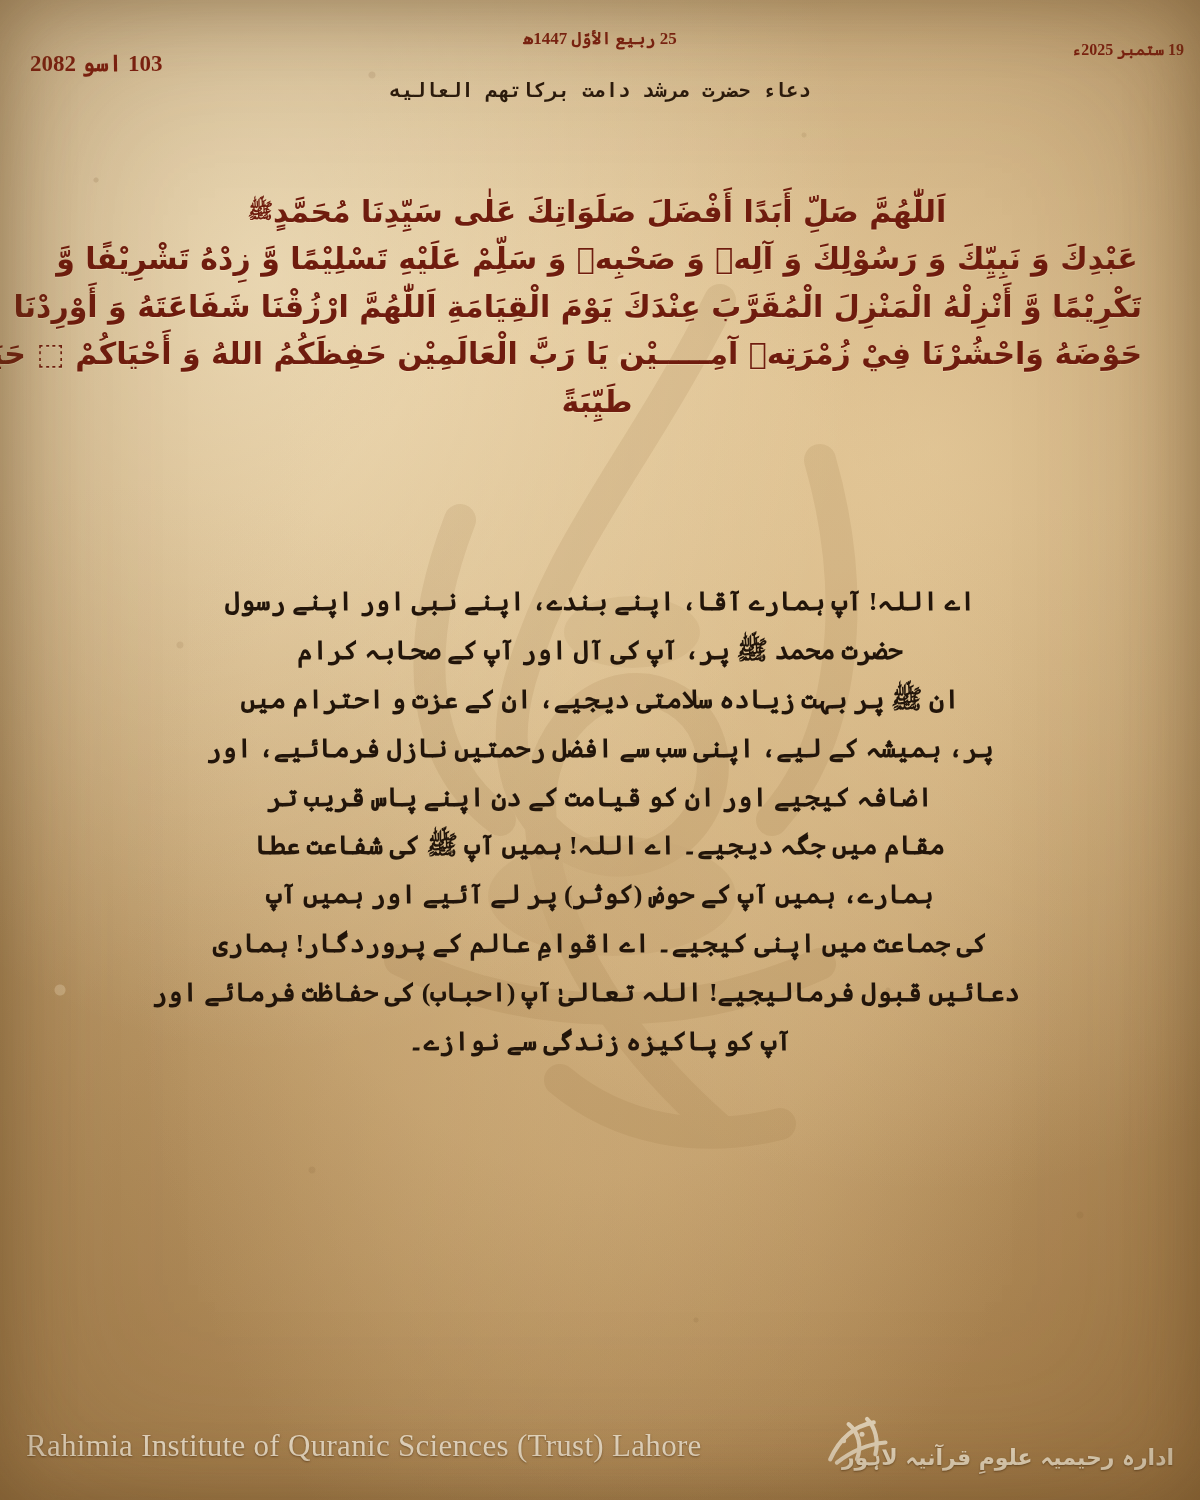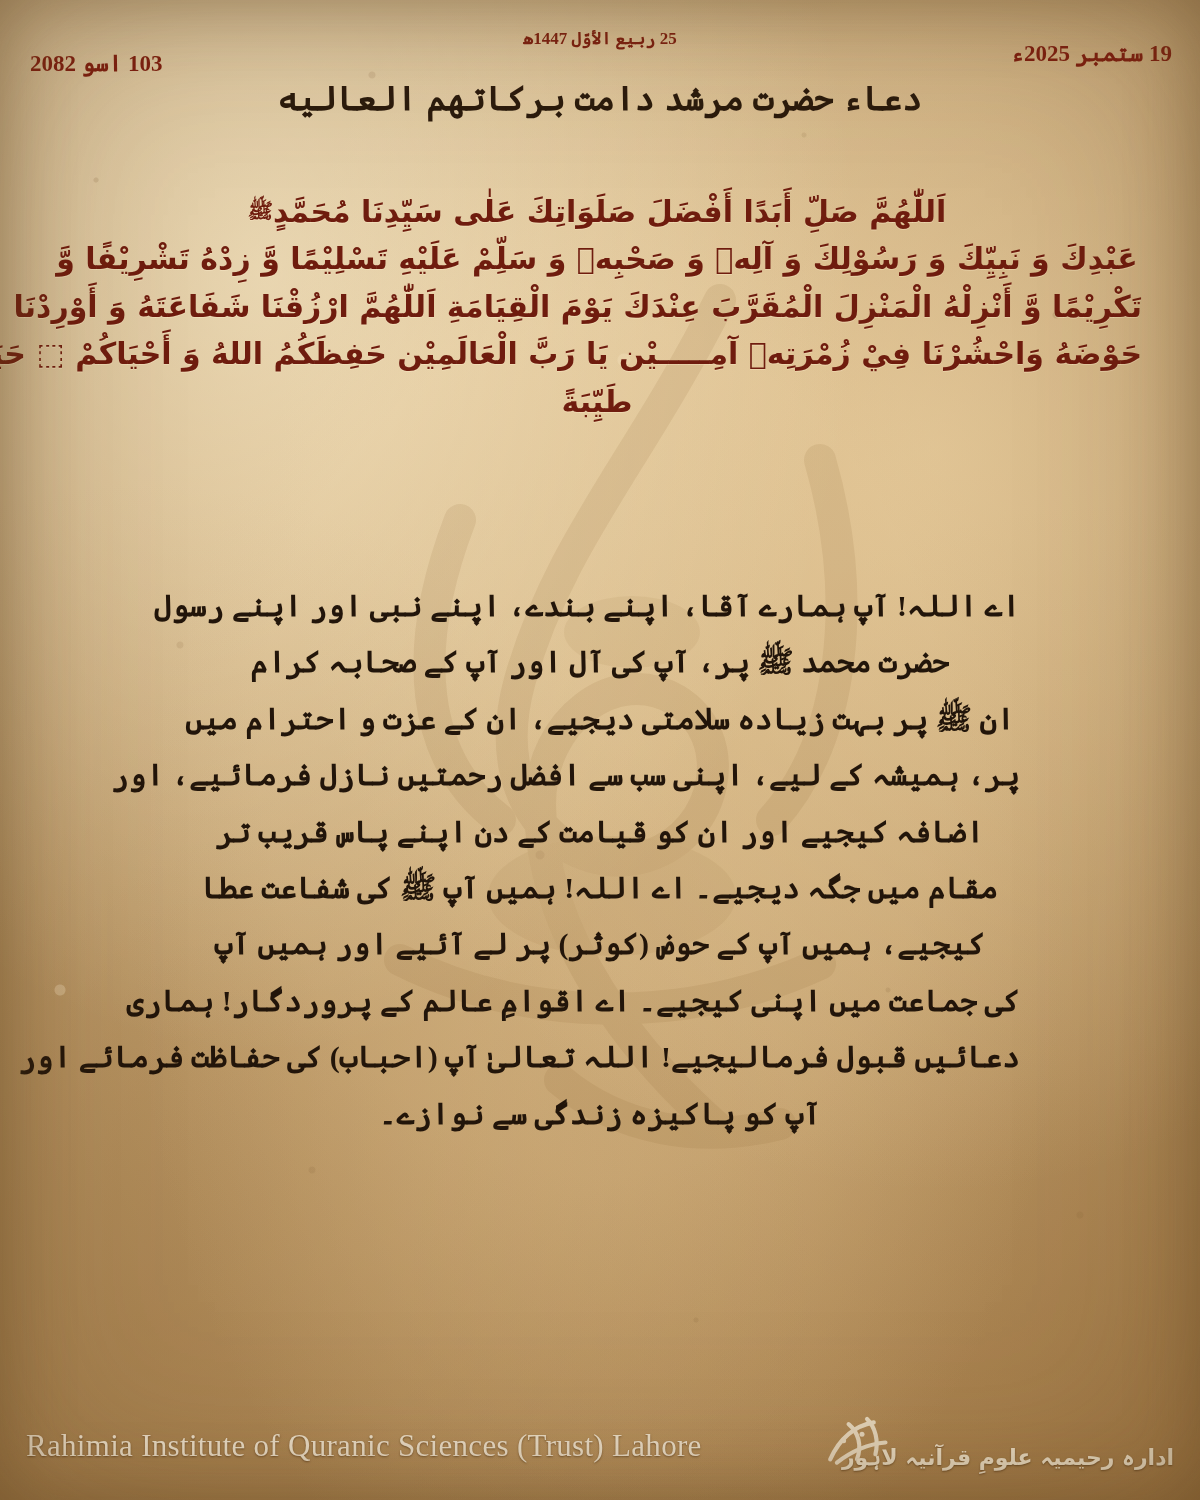"19 ستمبر 2025ء" .hdr-date-right { font-size: 23px -> 16px; right: 28px -> 16px }
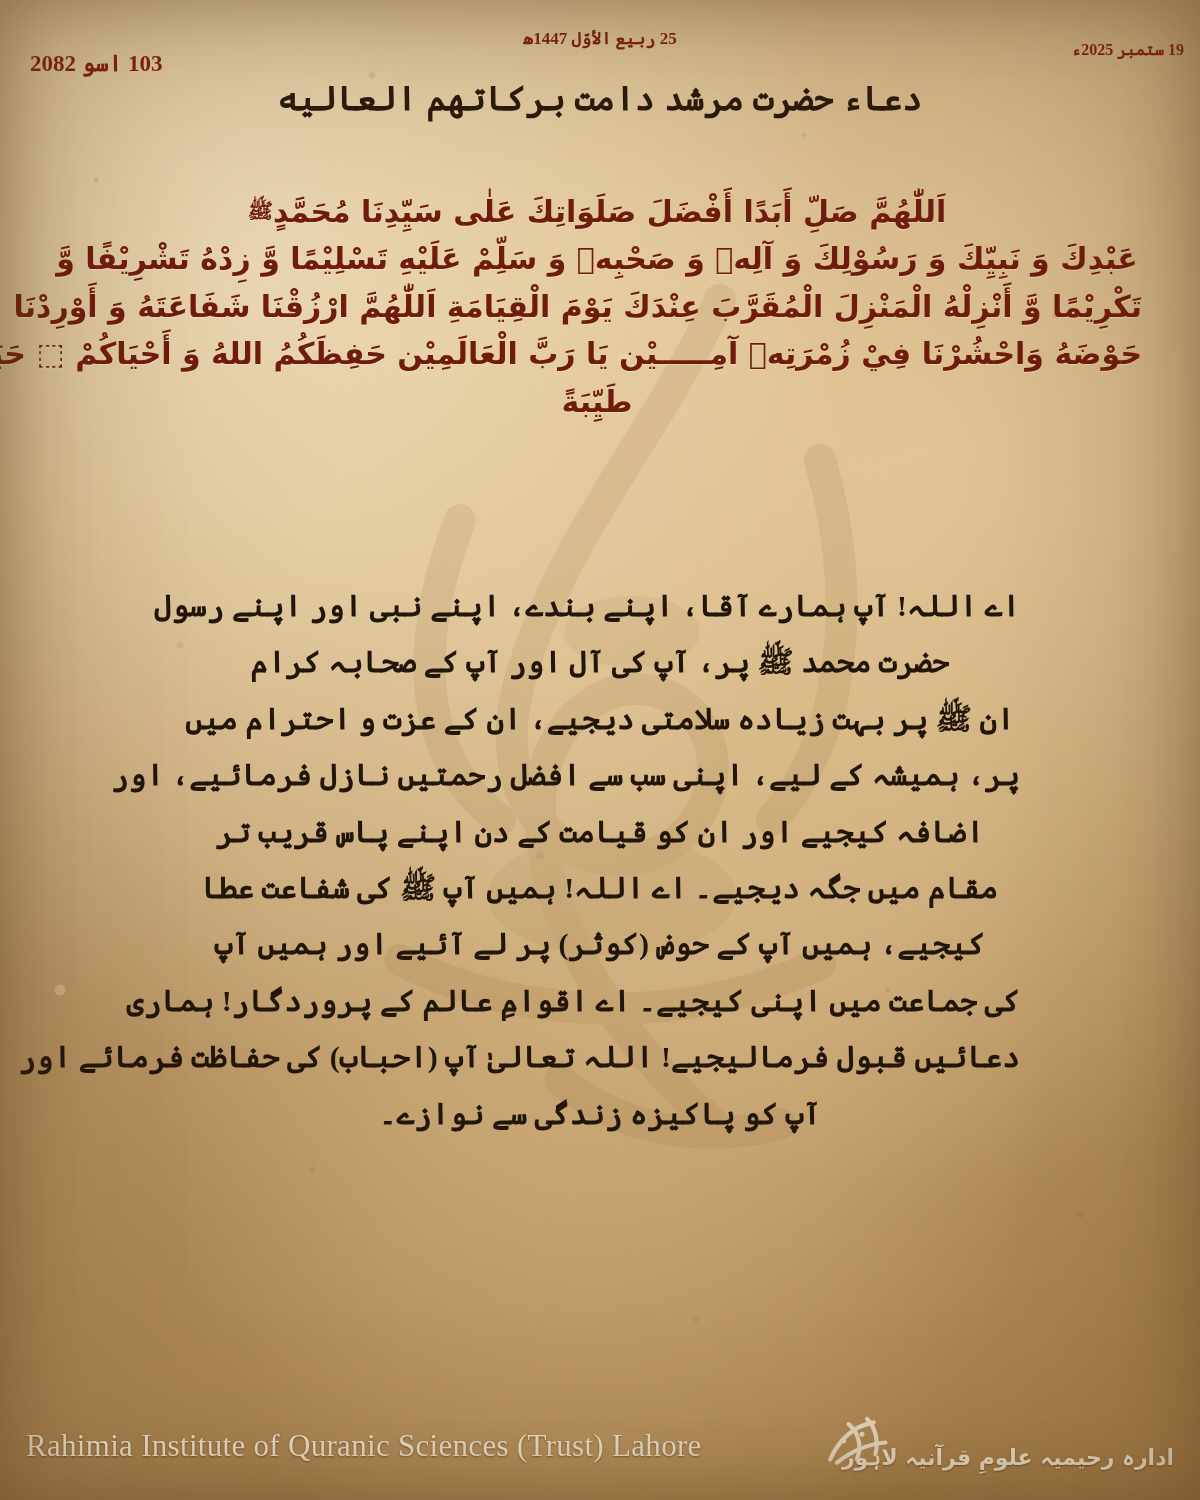"دعاء حضرت مرشد دامت برکاتهم" .doc-title { font-family: Liberation Sans, sans-serif -> Liberation Mono, monospace; font-size: 34px -> 20px }
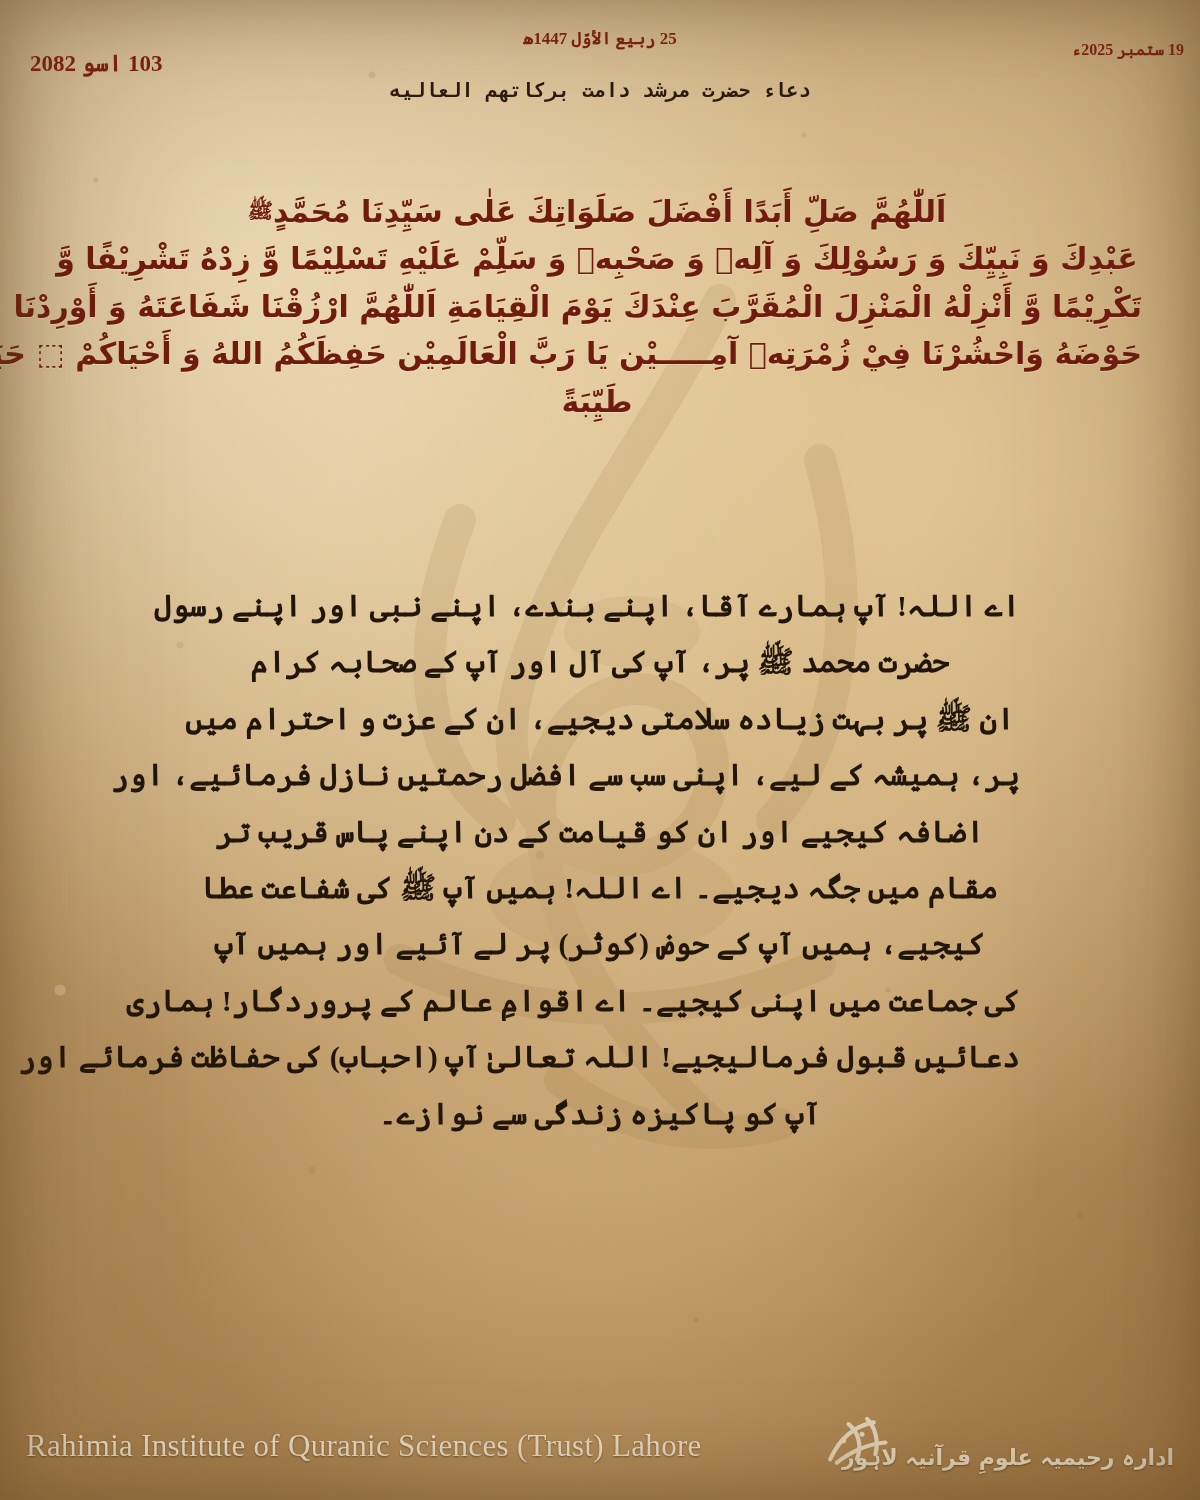"اے اللہ! آپ ہمارے آقا،" .urdu-block { font-size: 30px -> 26px }
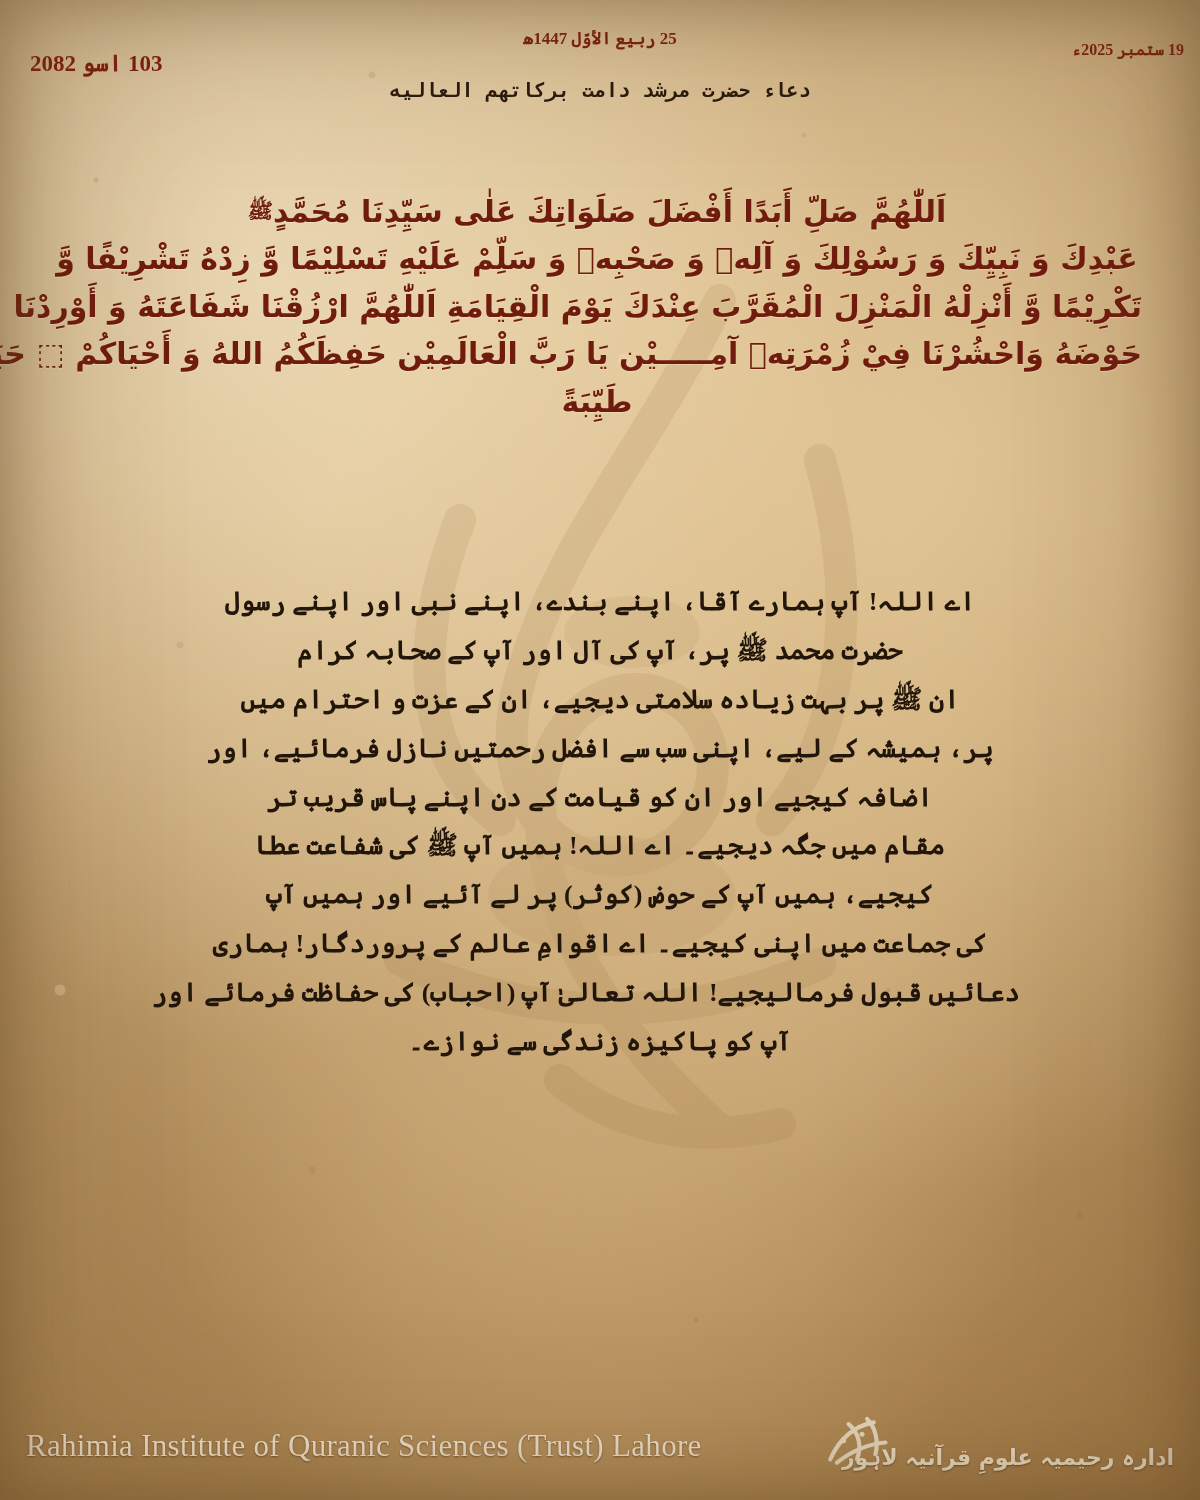"کیجیے، ہمیں آپ کے حوض" span.uln { text: کیجیے -> ہمارے }
